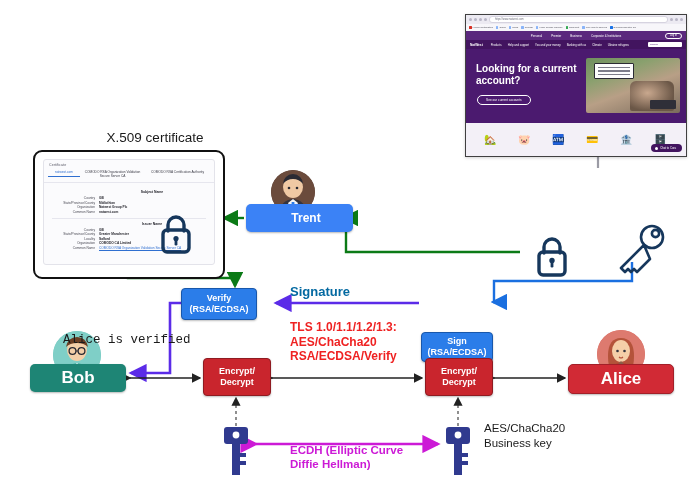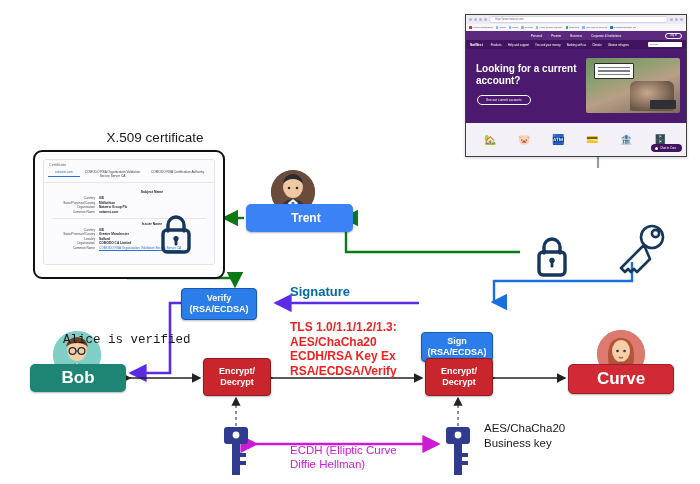"ECDH/RSA Key Ex" div { html: <div>ECDH/RSA Key Ex</div> -> none }
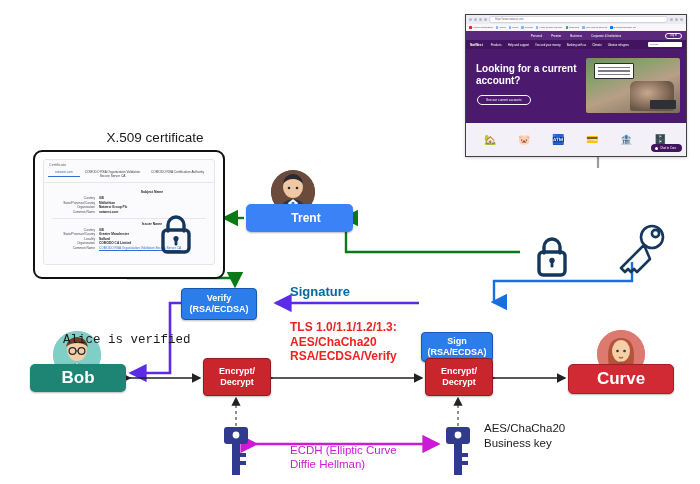"Curve" div.actor { text: Curve -> Alice }
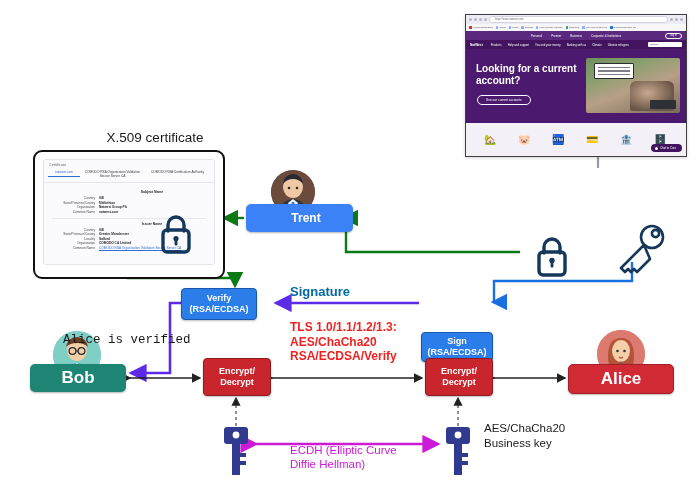"ECDH (Elliptic Curve" .lbl.ecdh { font-weight: normal -> bold }
